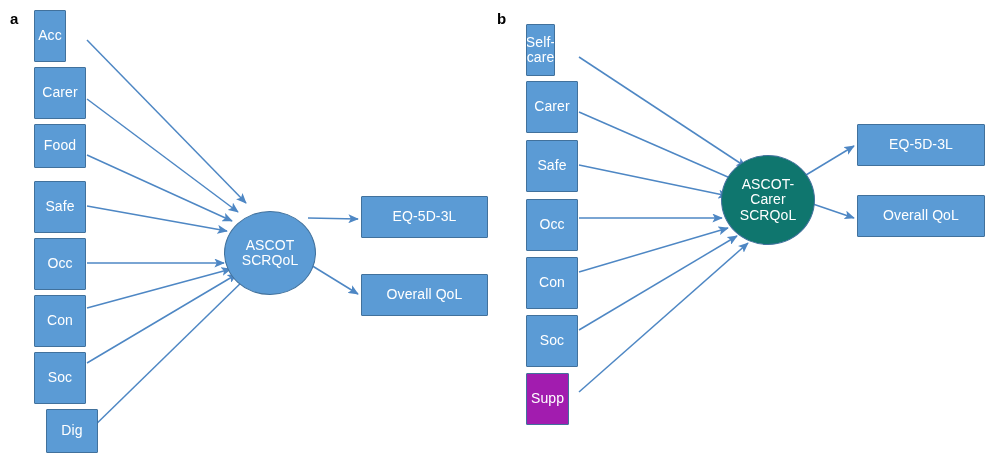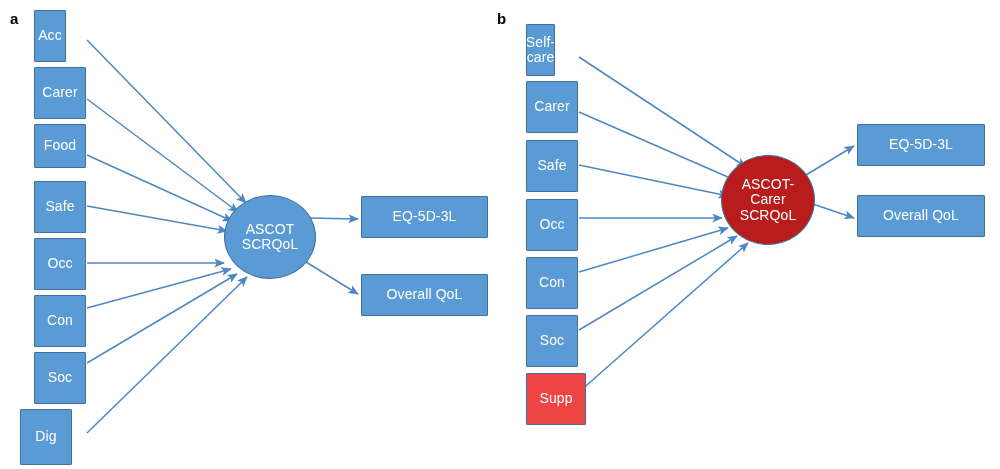"ASCOT-" div.node { background: #b91c1c -> #0f766e }
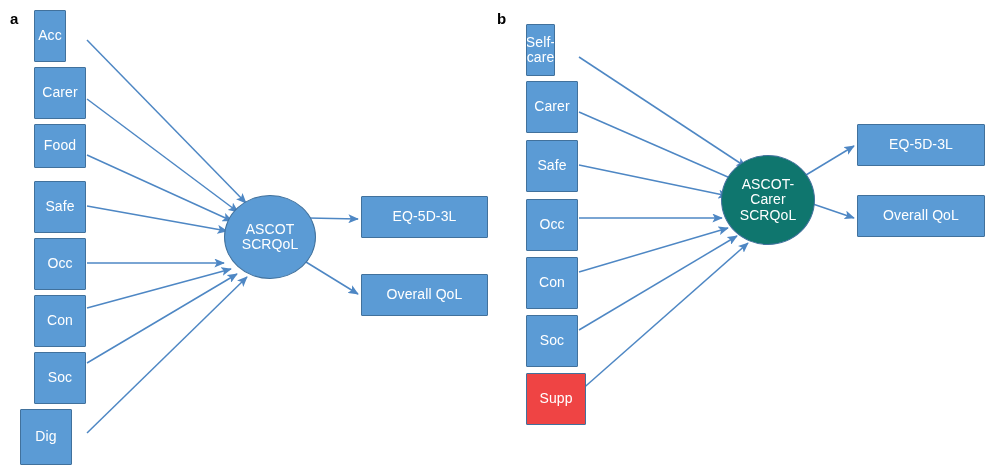"ASCOT" div.node { top: 195px -> 211px }
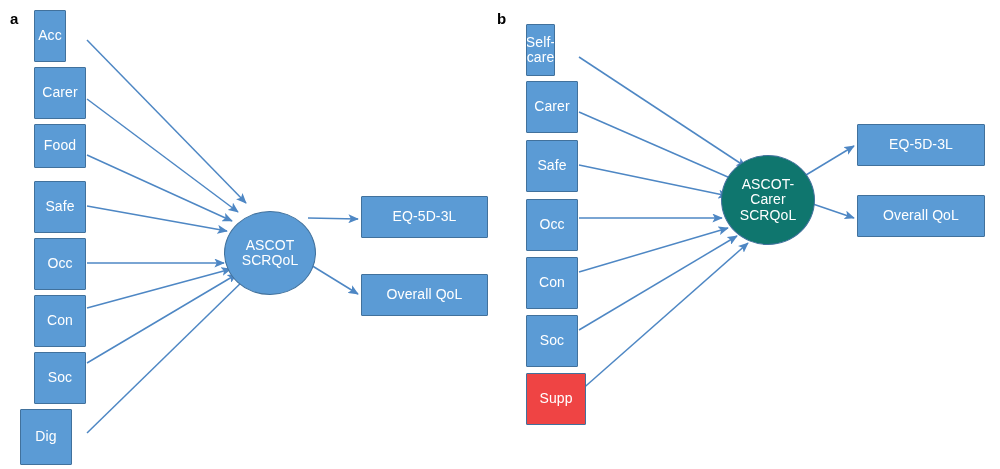"Supp" div.node { background: #ef4444 -> #a21caf; width: 60px -> 43px }
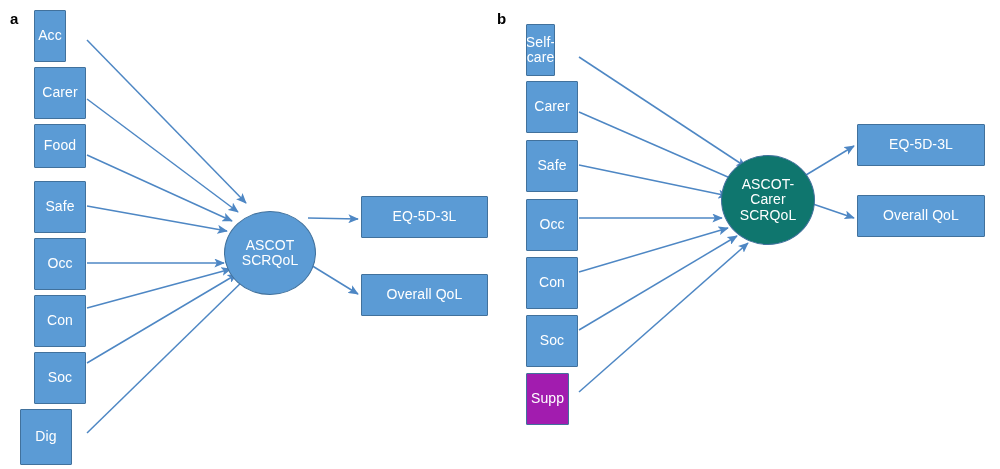"Dig" div.node { height: 56px -> 44px; left: 20px -> 46px }
